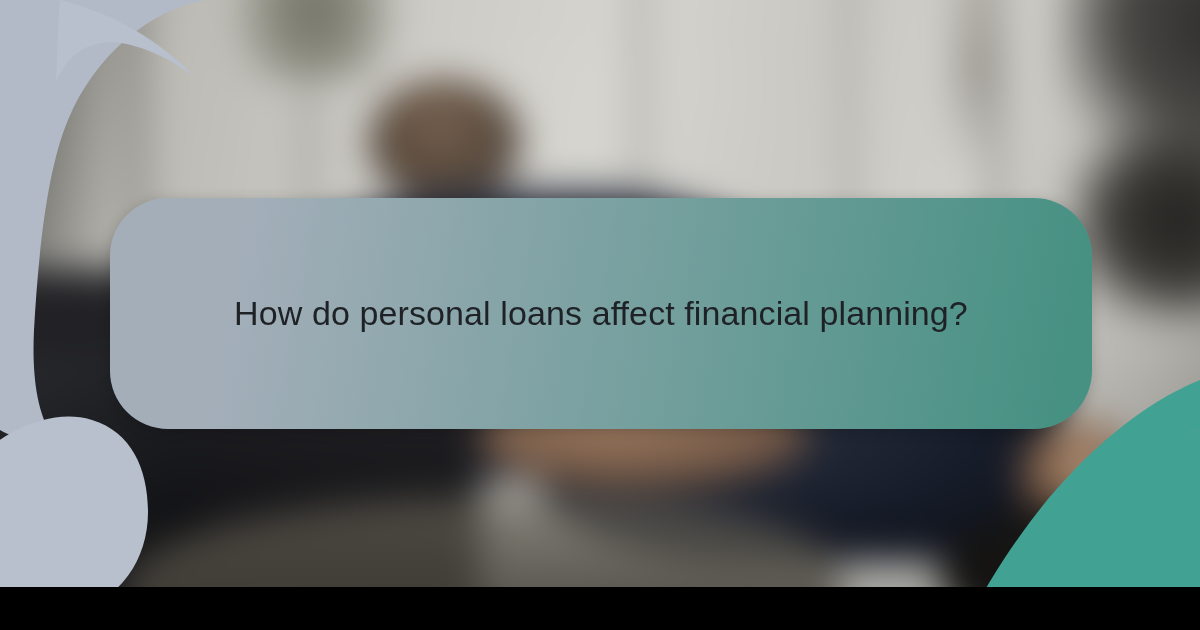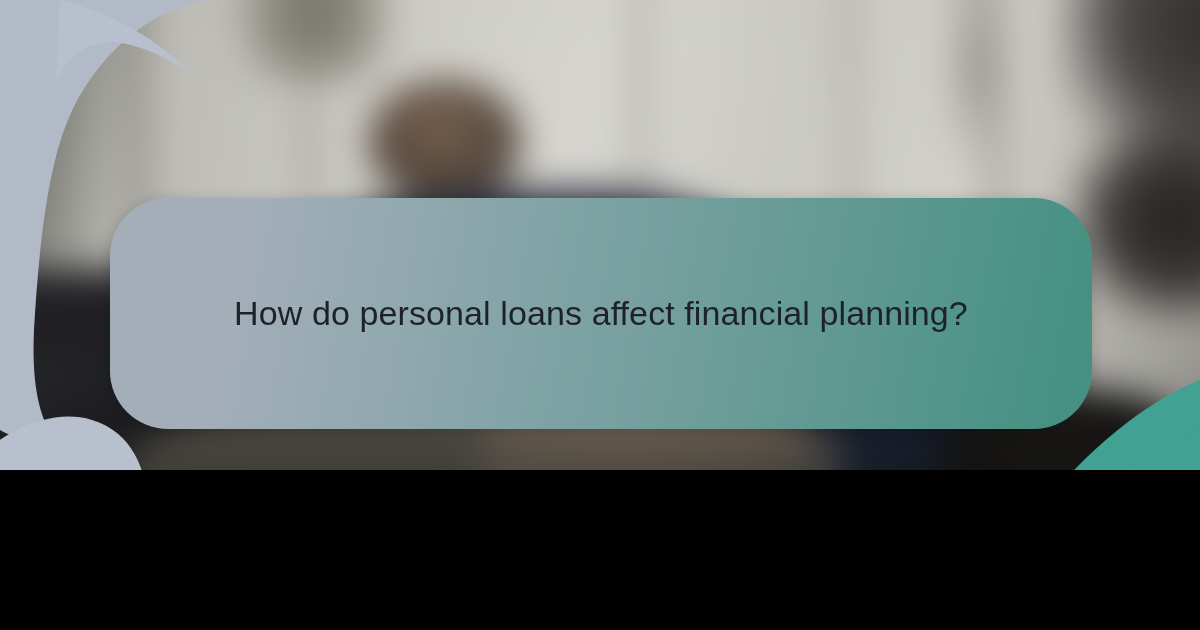"How do personal loans affect" div { height: 470px -> 587px }
